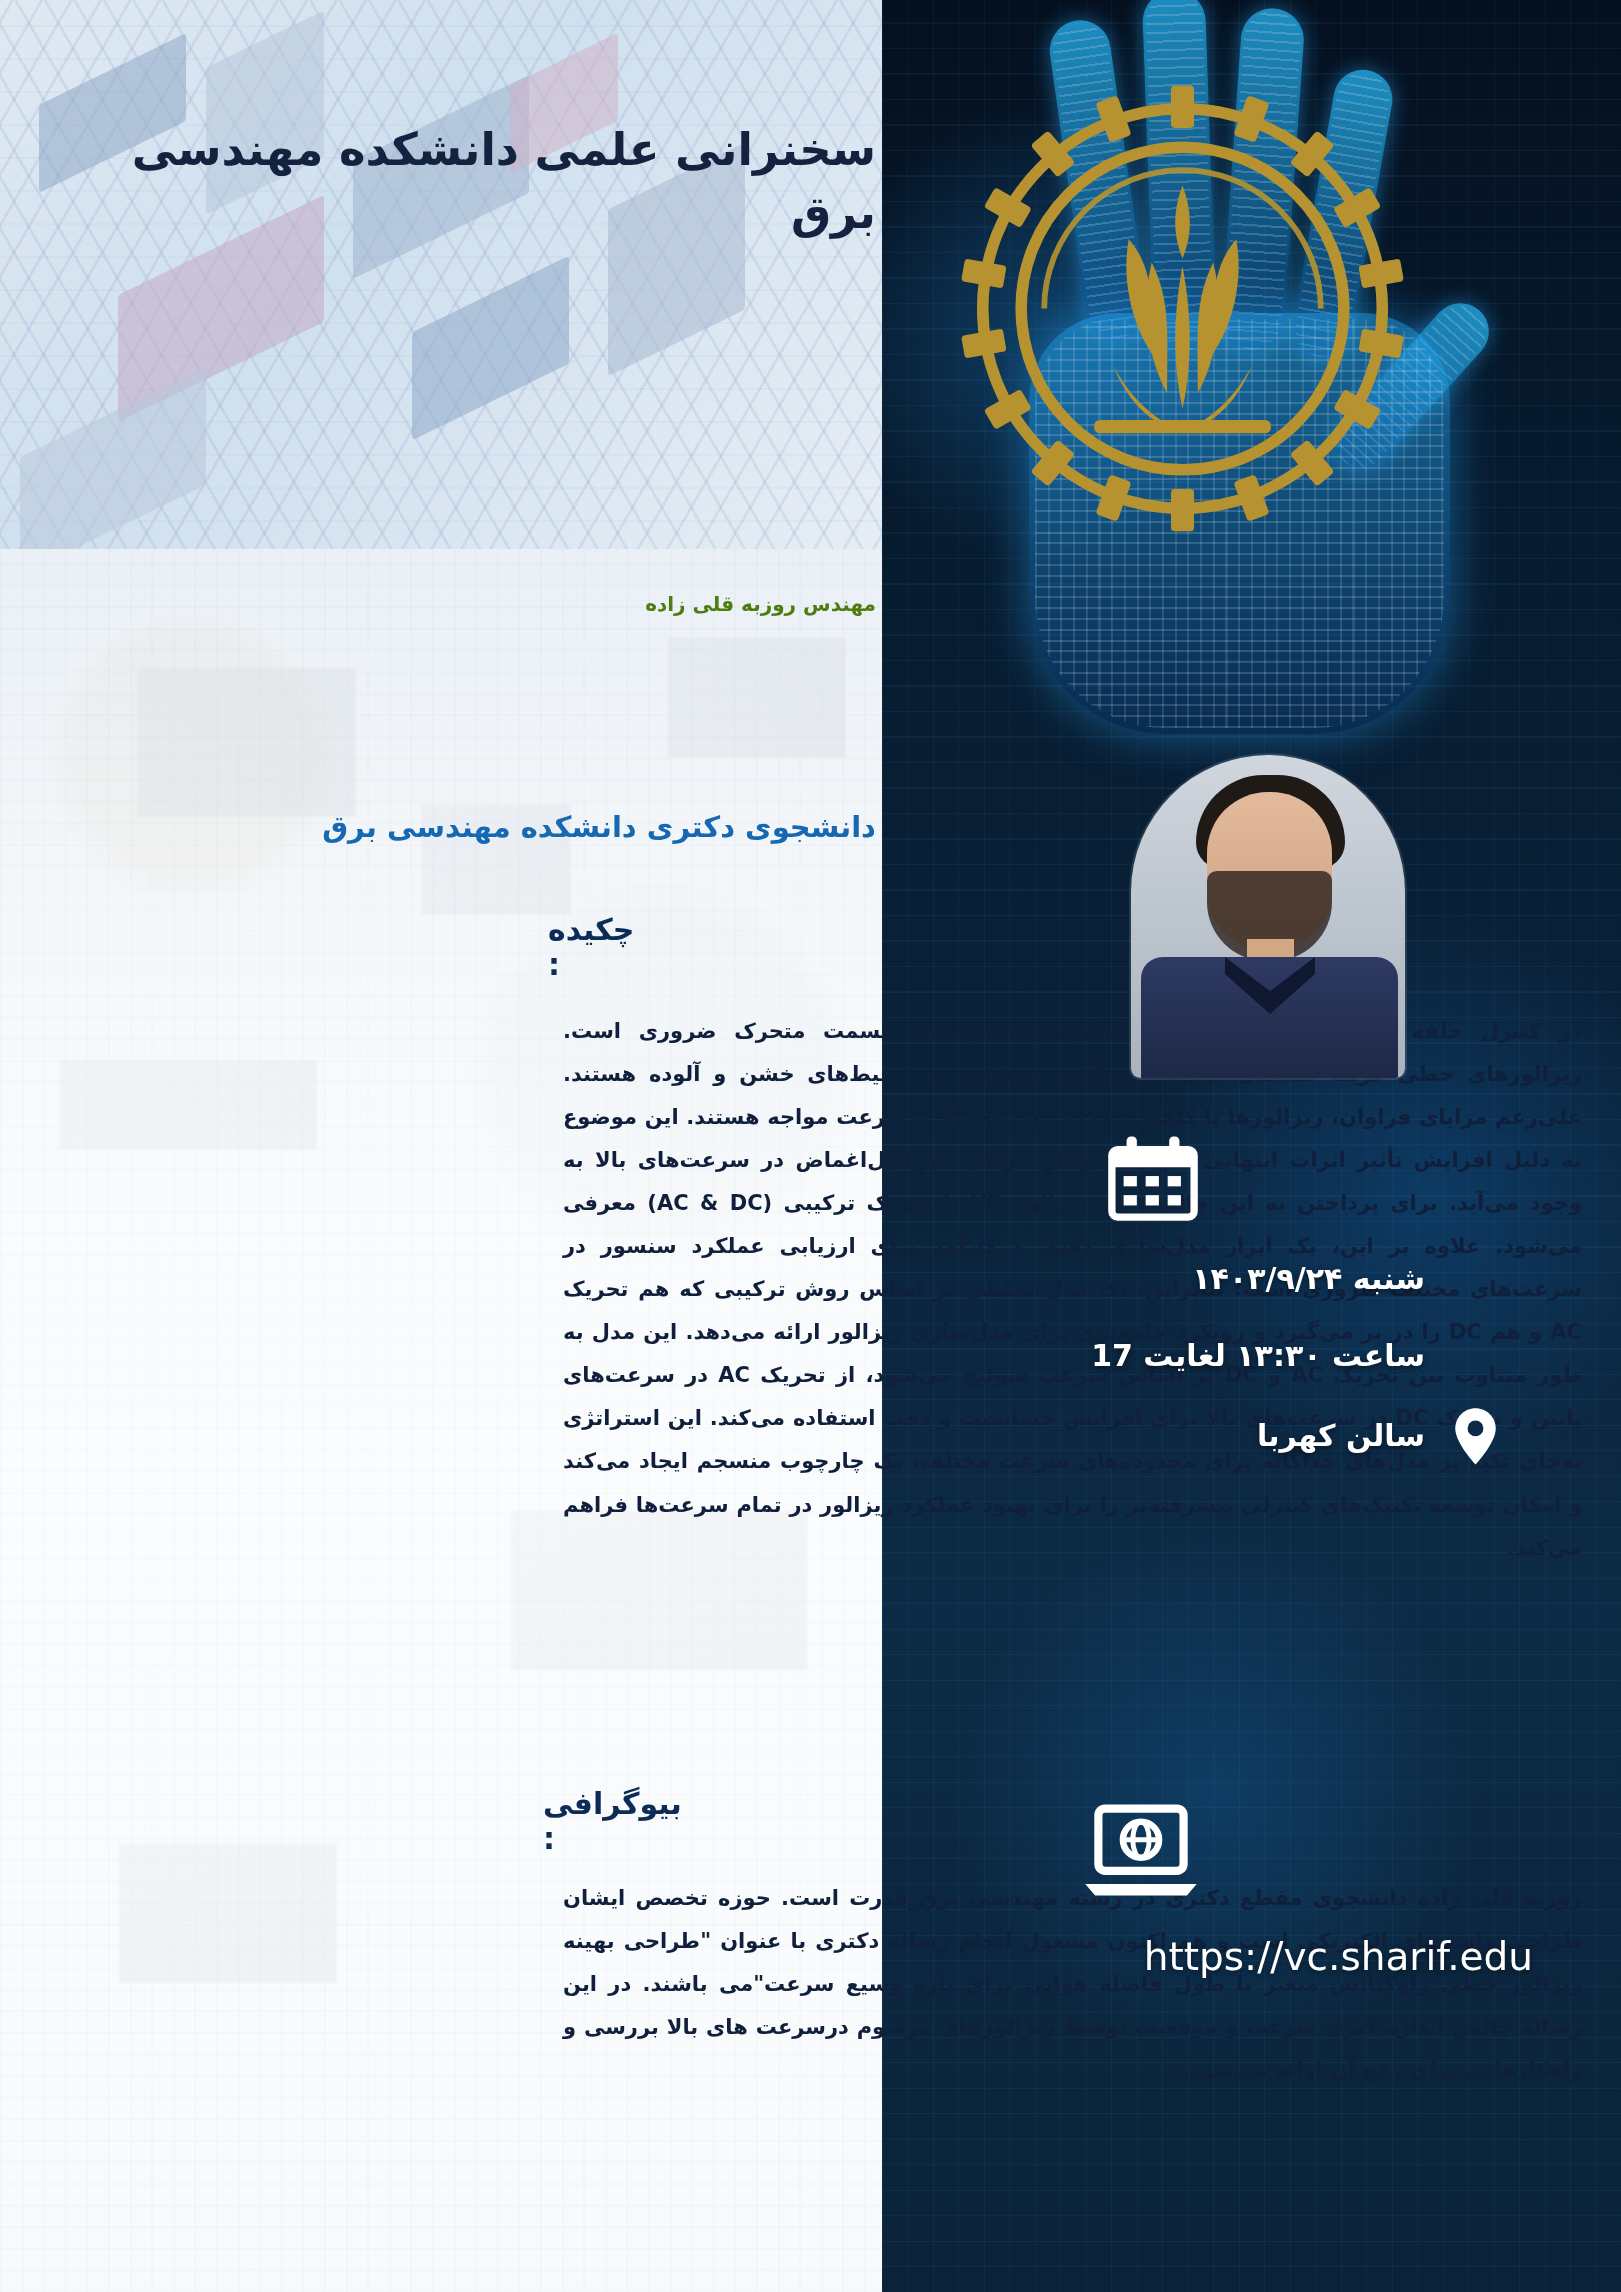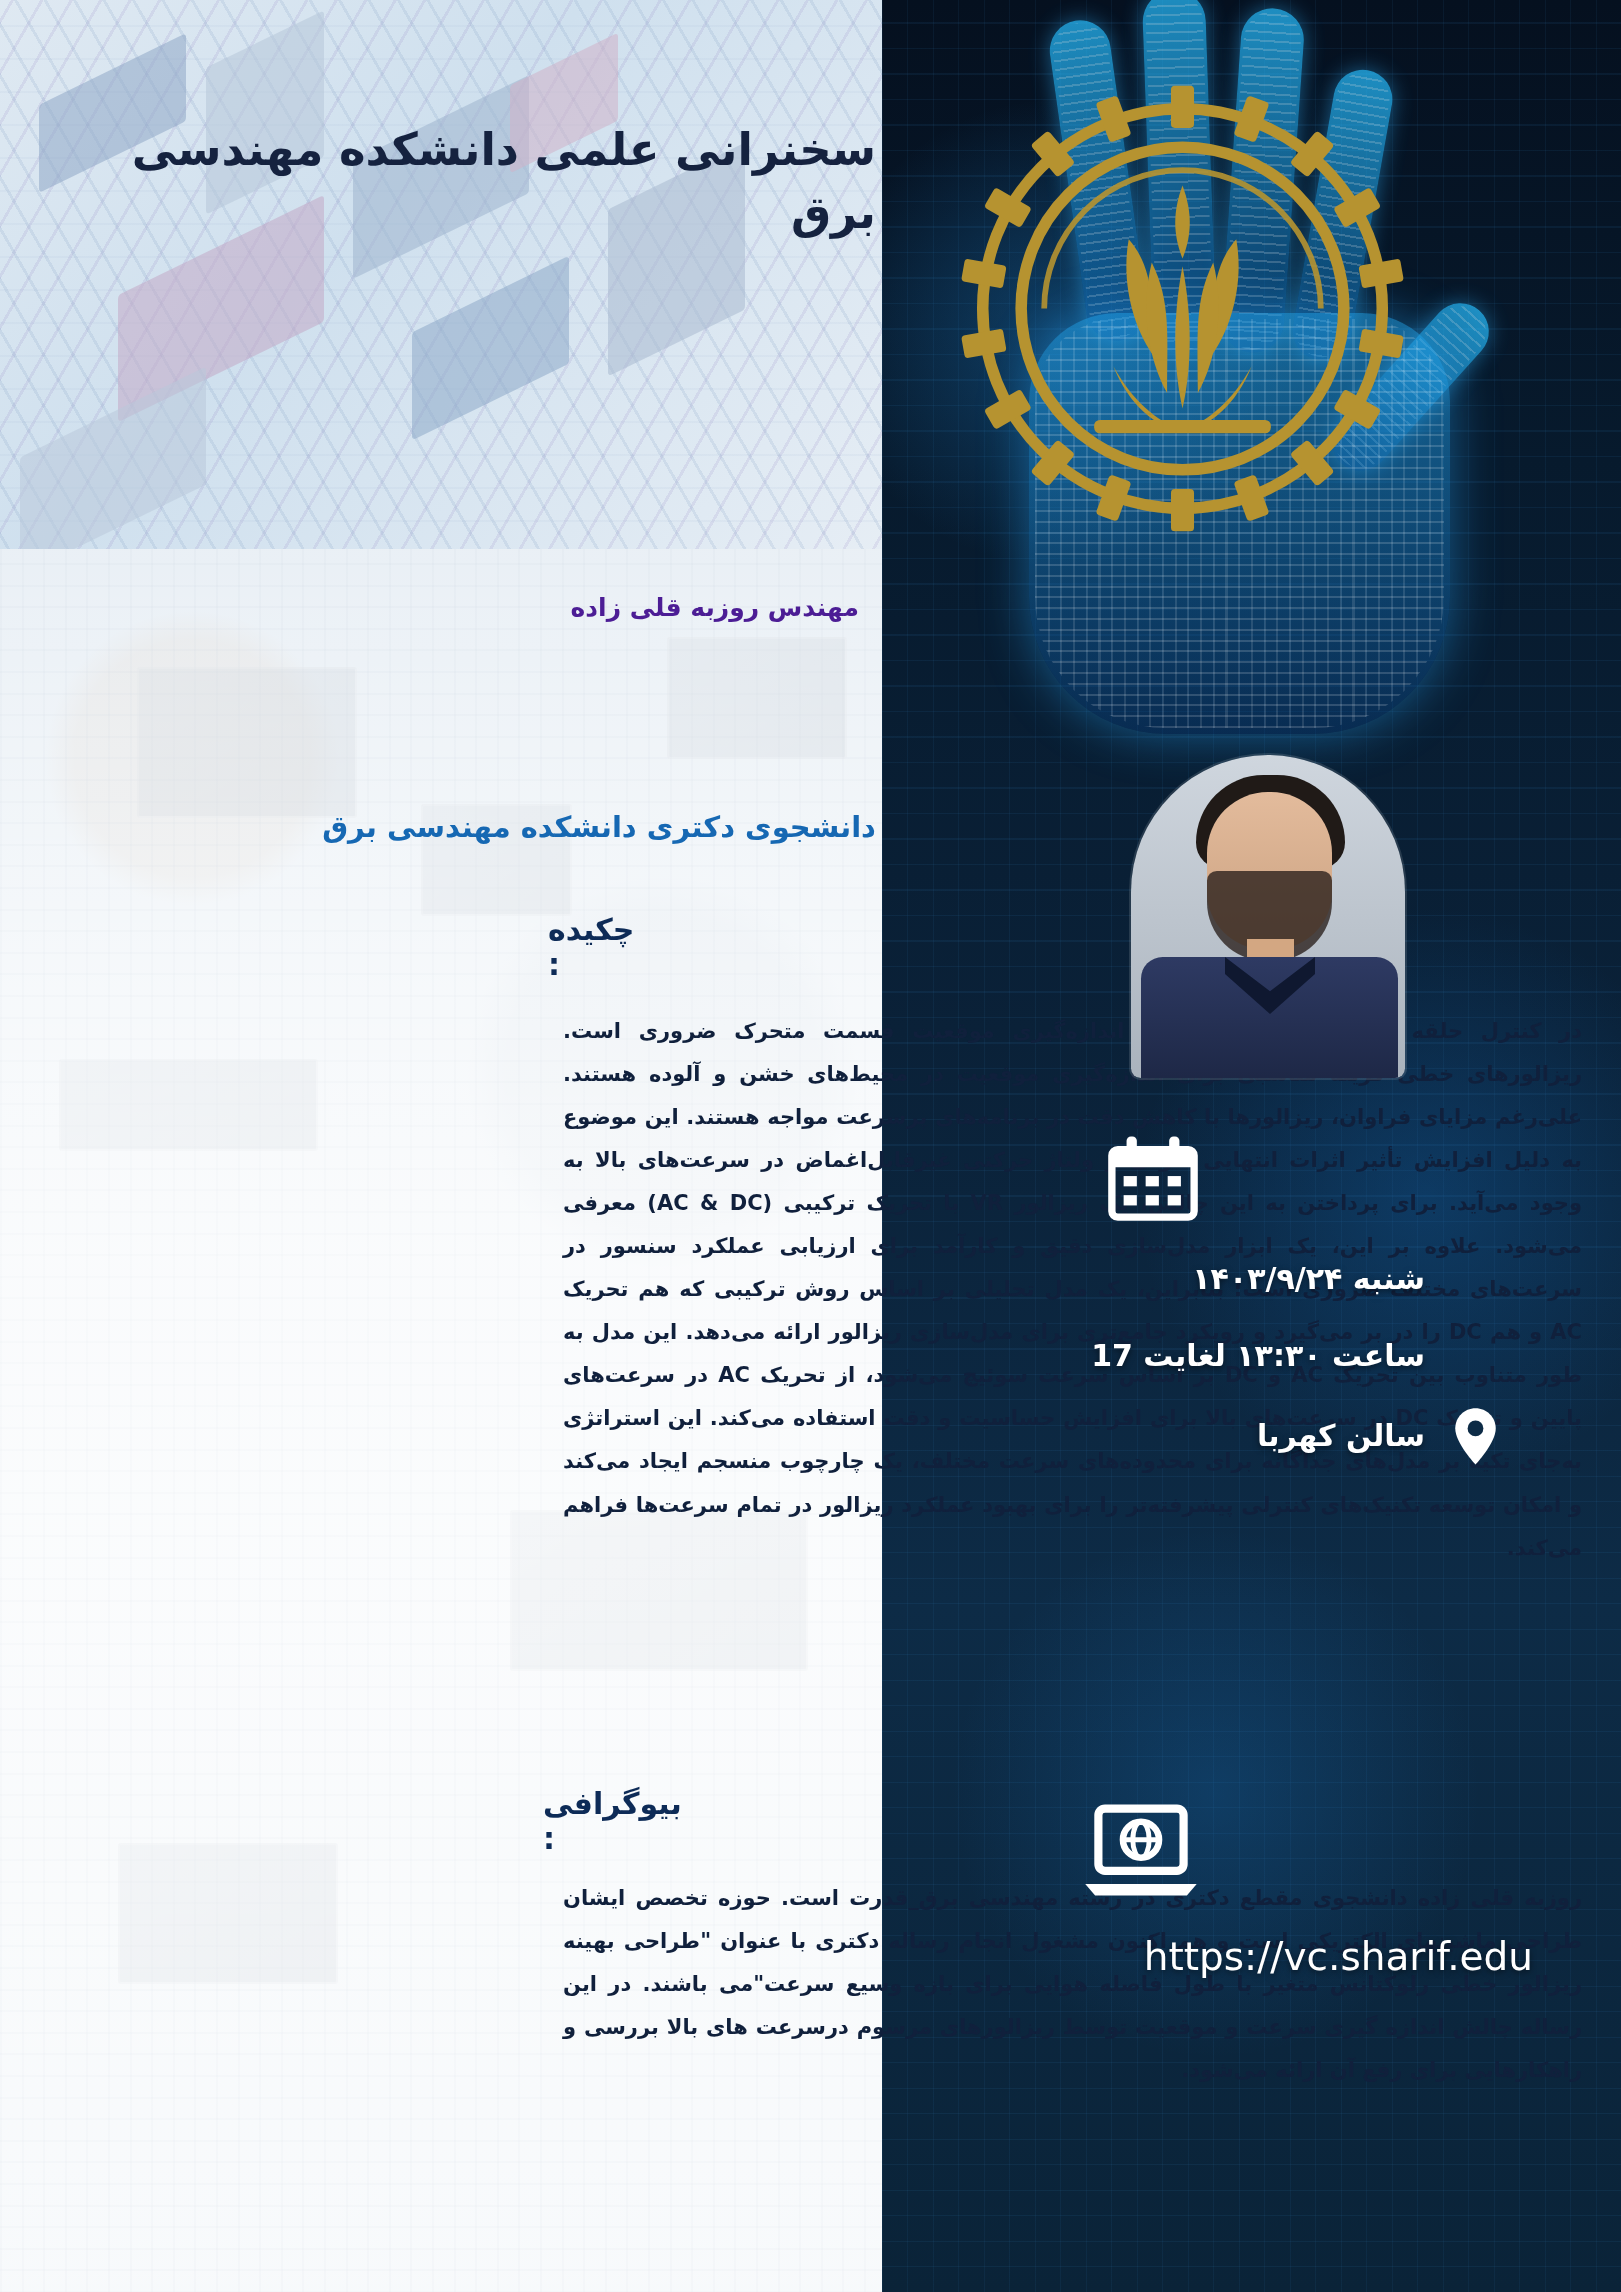"مهندس روزبه قلی زاده" .speaker-name { color: #4c1d95 -> #4d7c0f; font-size: 25px -> 20px; right: 762px -> 745px }
